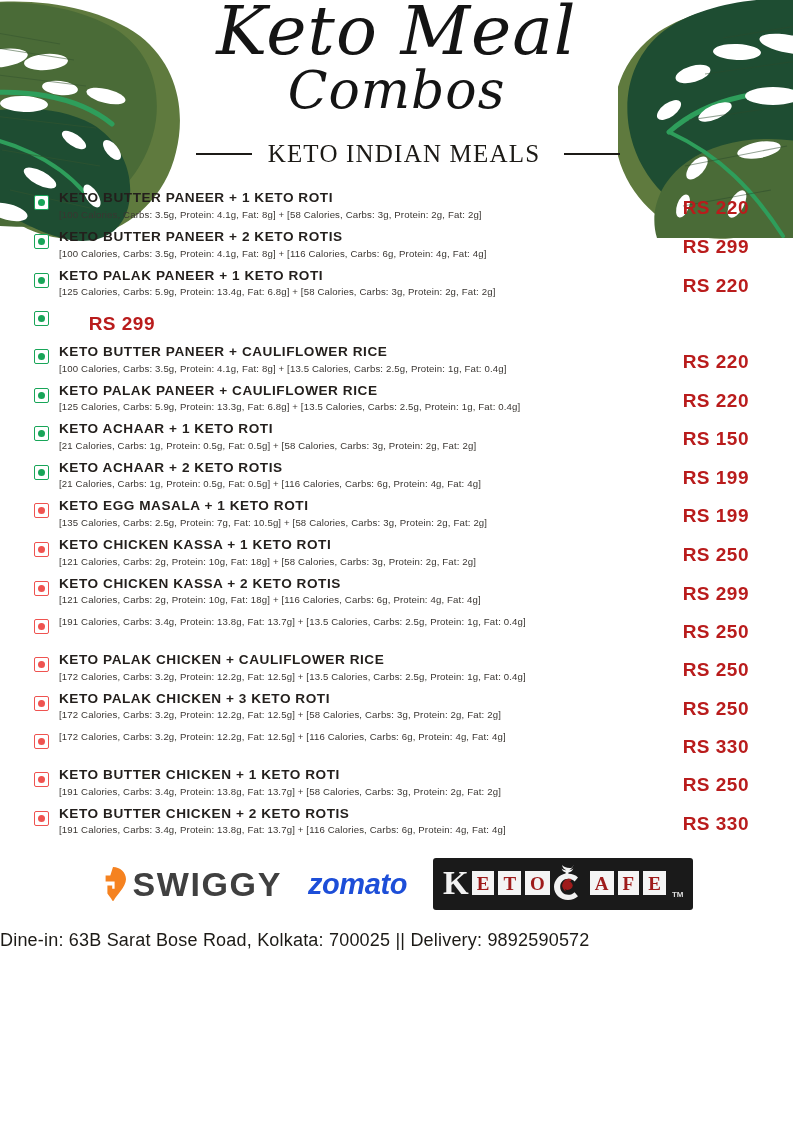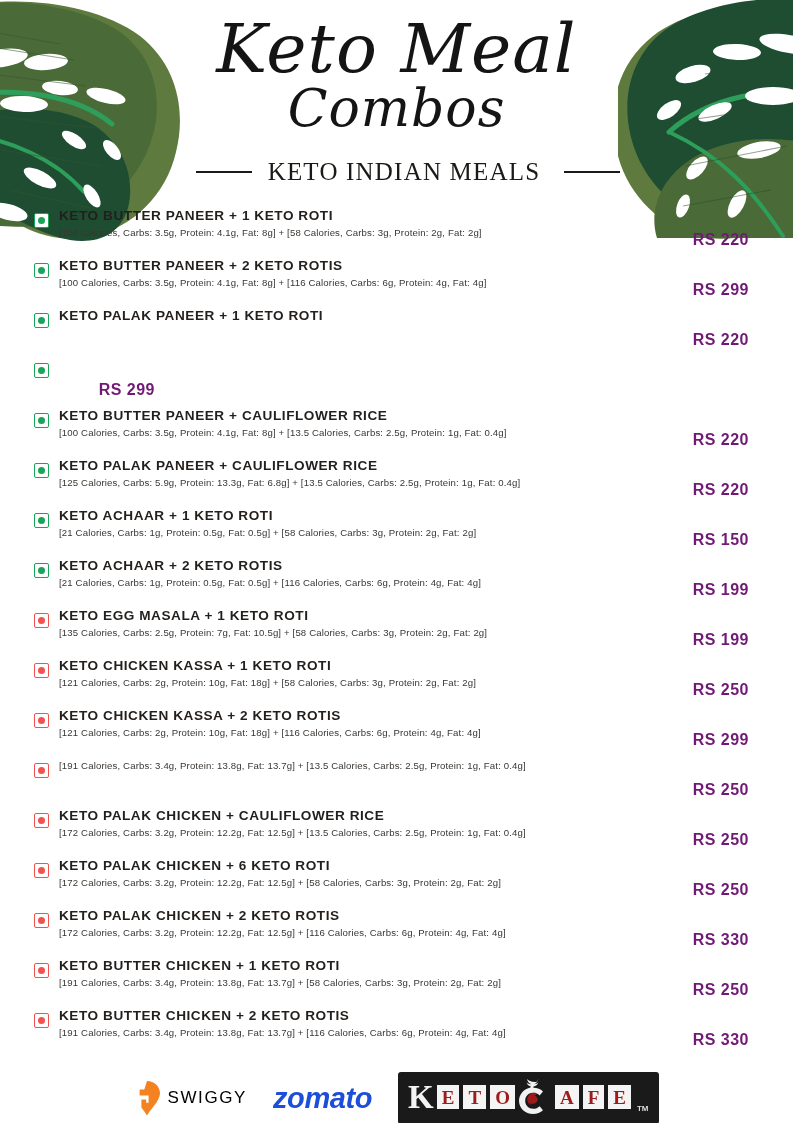"Keto Meal" .header { padding-top: 18px -> none }
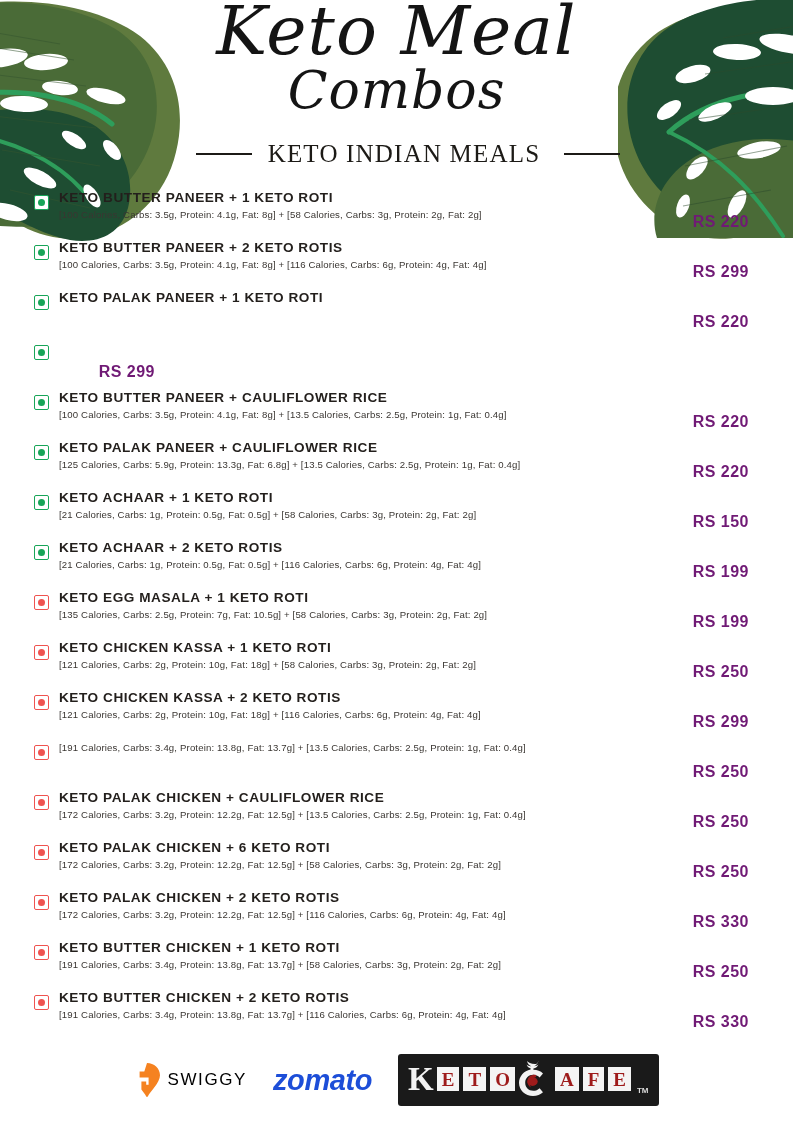"RS 220" .price { color: #701a75 -> #b91c1c; font-size: 16px -> 19px; margin-top: 23px -> 7px }
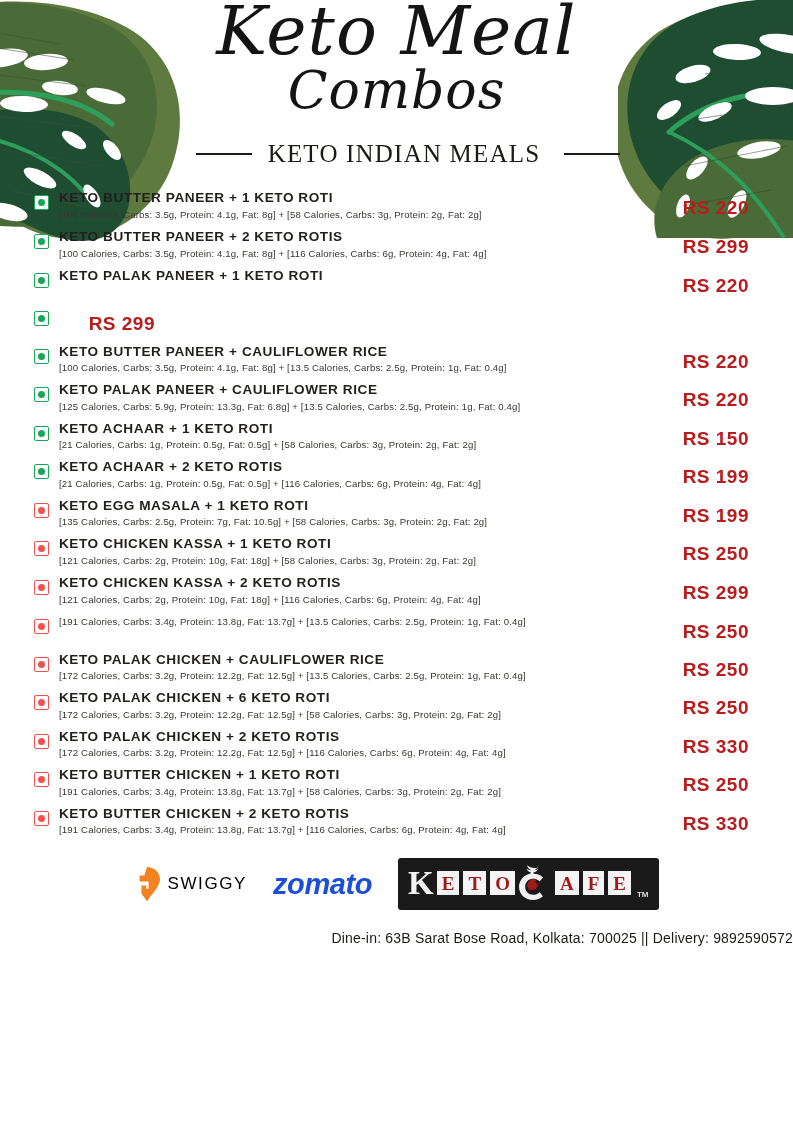"[125 Calories, Carbs: 5.9g, Protein: 13.4g," div.item-desc { html: none -> <div>[125 Calories, Carbs: 5.9g, Protein: 13.4g, Fat: 6.8g] + [58 Calories, Carbs: 3g, Protein: 2g, Fat: 2g]</div> }
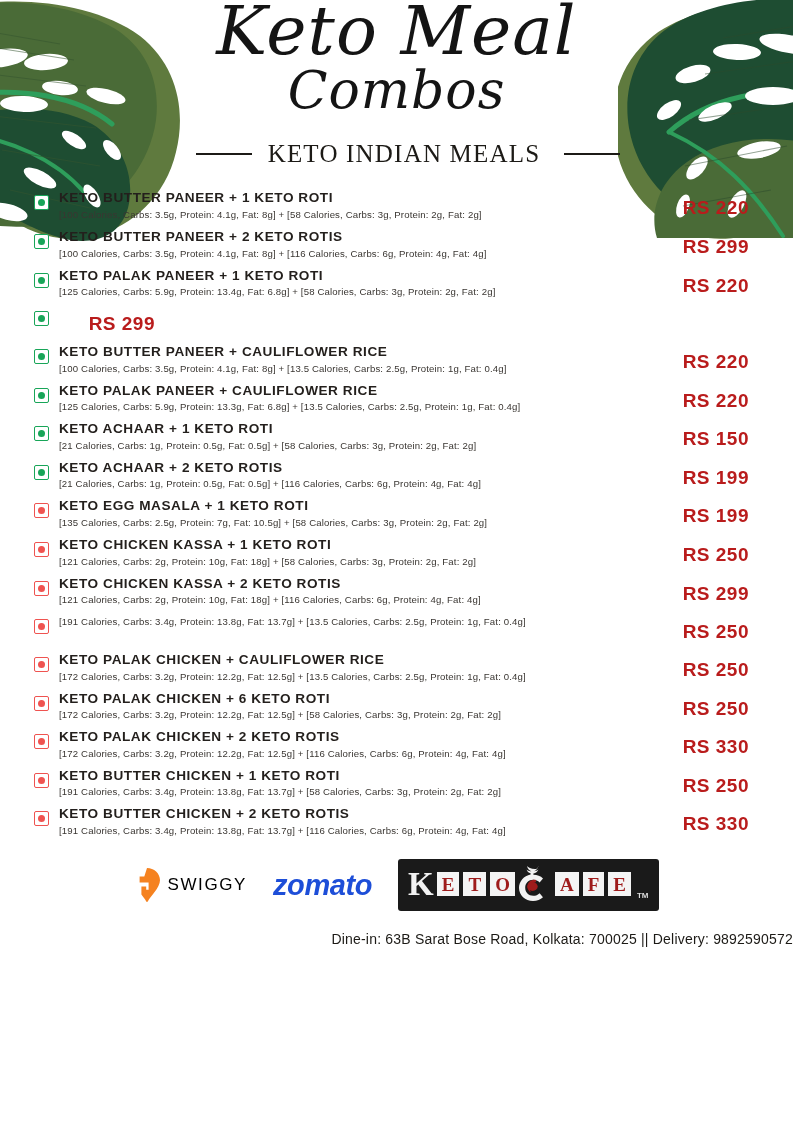"KETO PALAK CHICKEN + 6" div.item-name { text: 6 -> 3 }
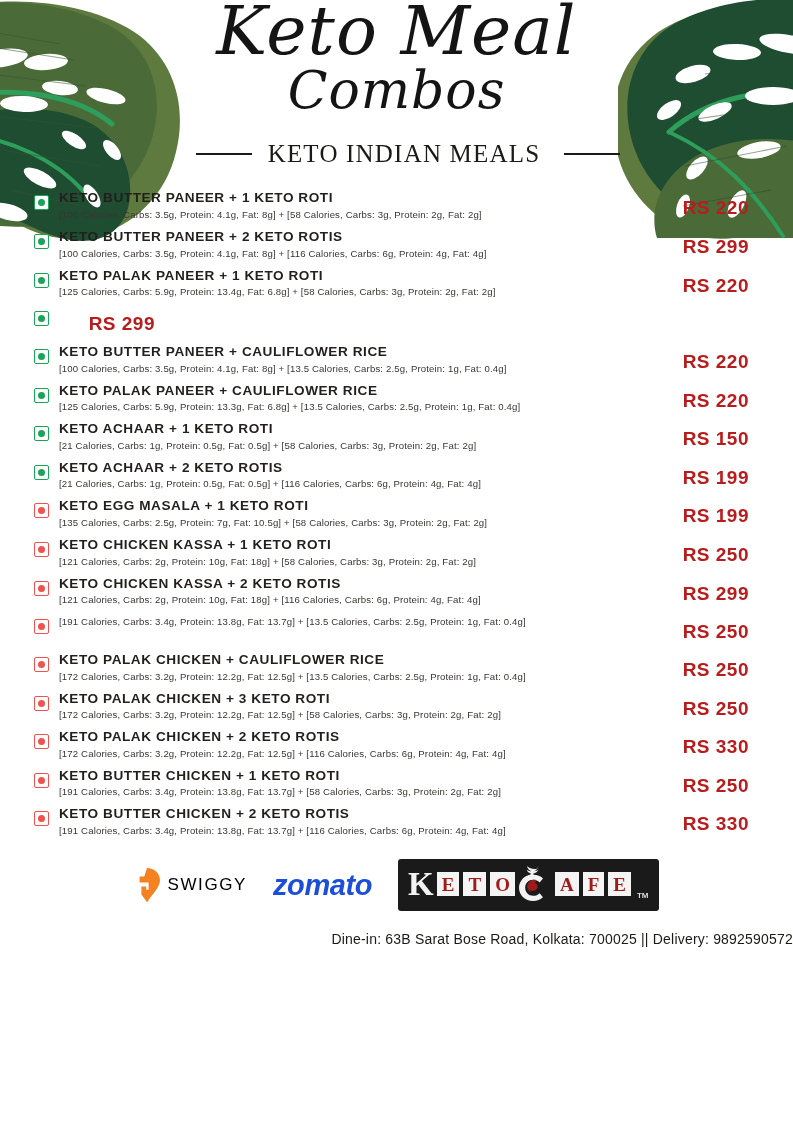"KETO PALAK CHICKEN + 2" div.item-name { html: <div>KETO PALAK CHICKEN + 2 KETO ROTIS</div> -> none }
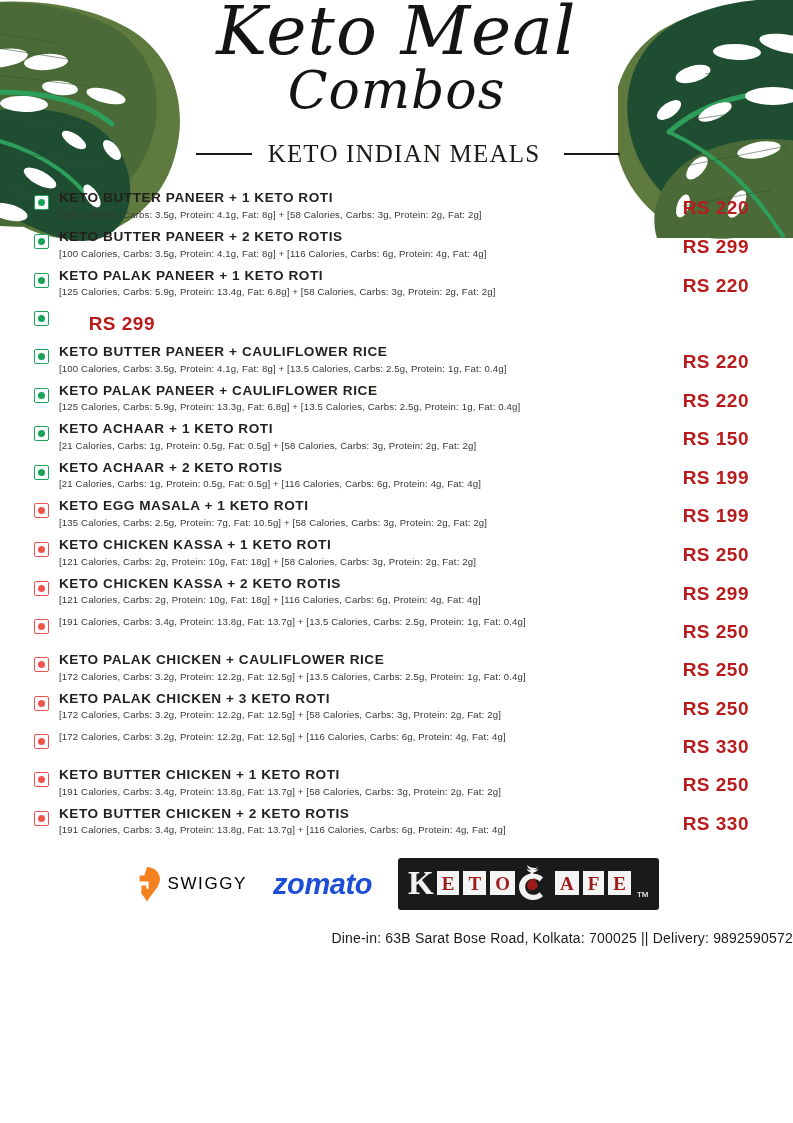"SWIGGY" .swiggy-word { color: #000000 -> #404040; font-size: 17px -> 34px; font-weight: normal -> bold }
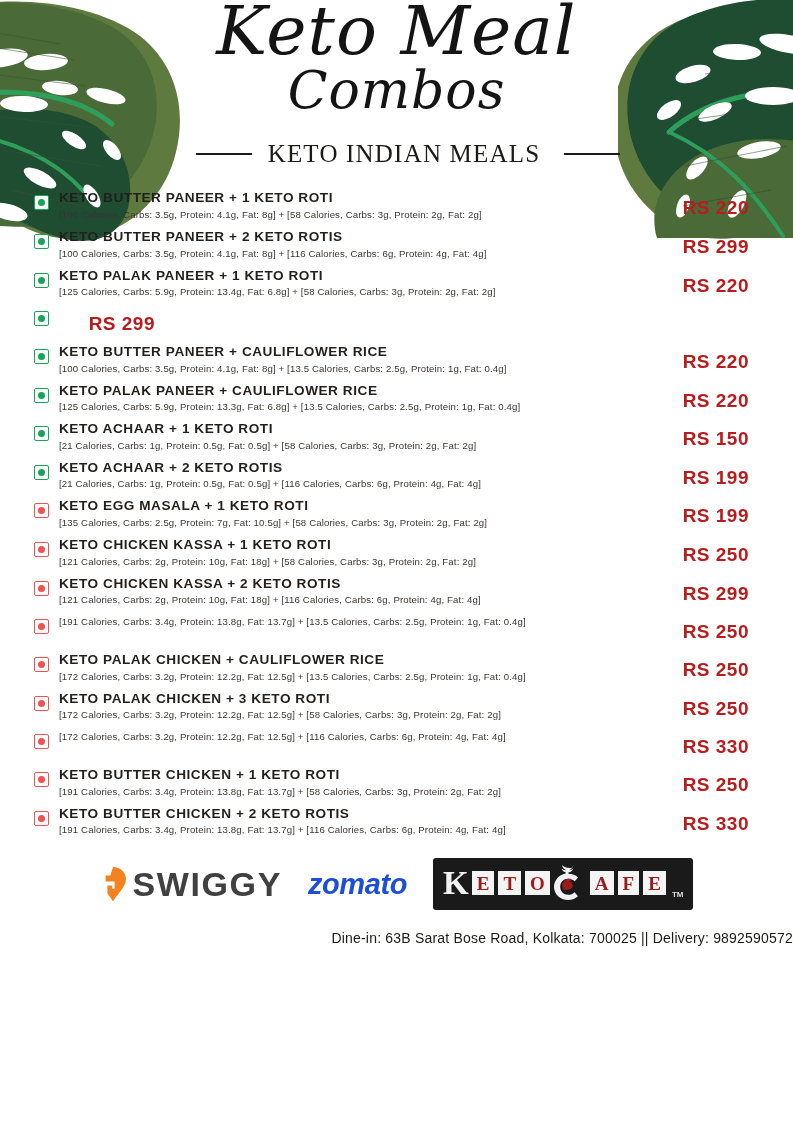"Dine-in: 63B Sarat Bose Road," .address { font-size: 14px -> 18px; text-align: right -> left }
